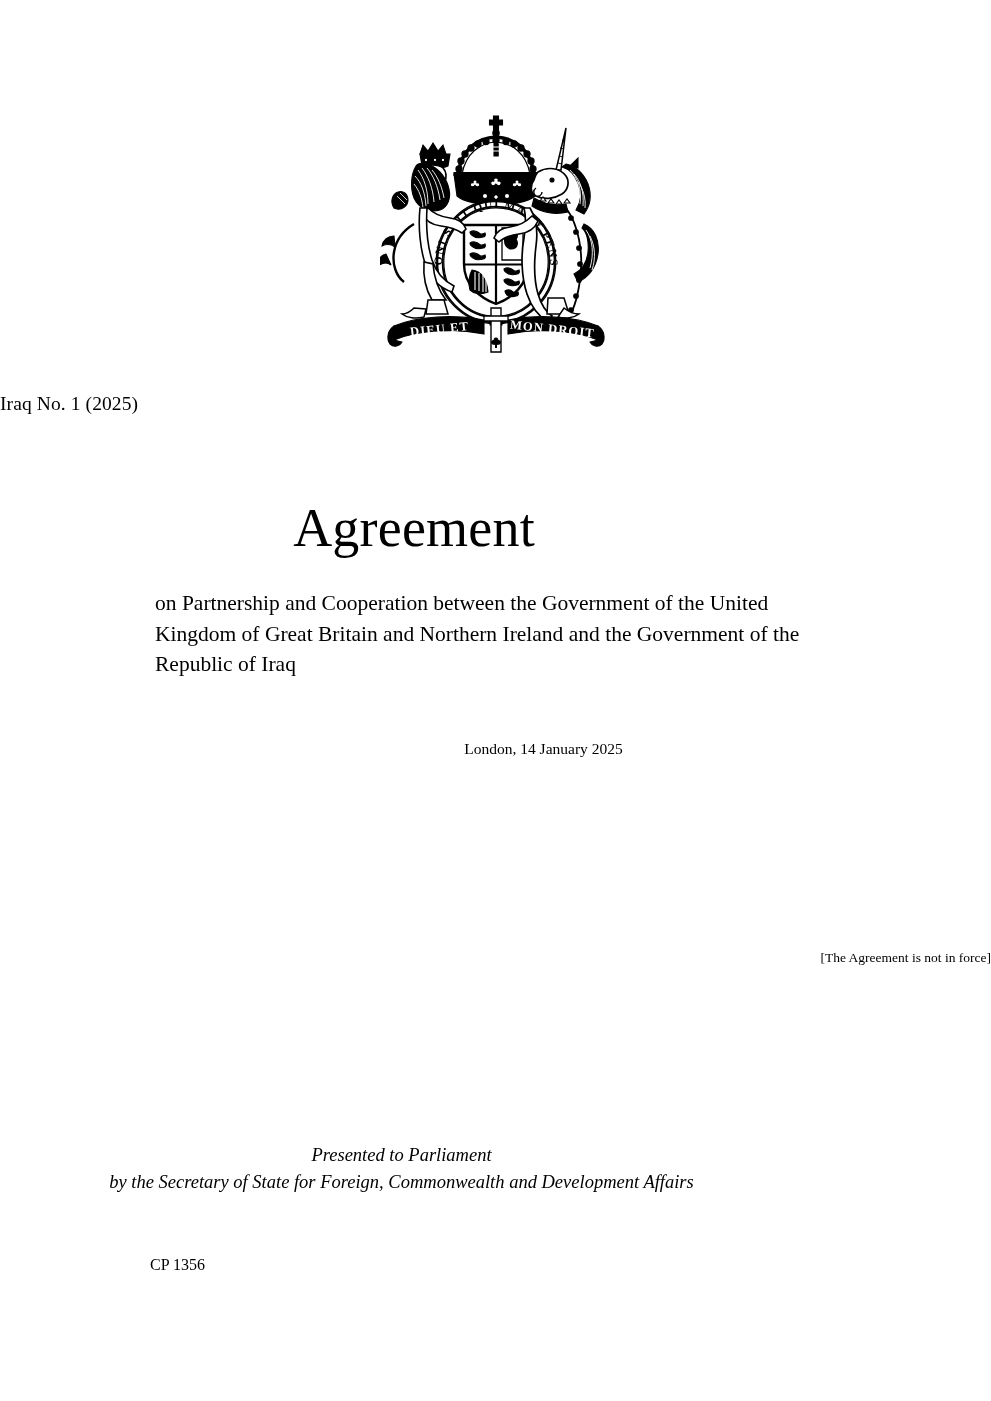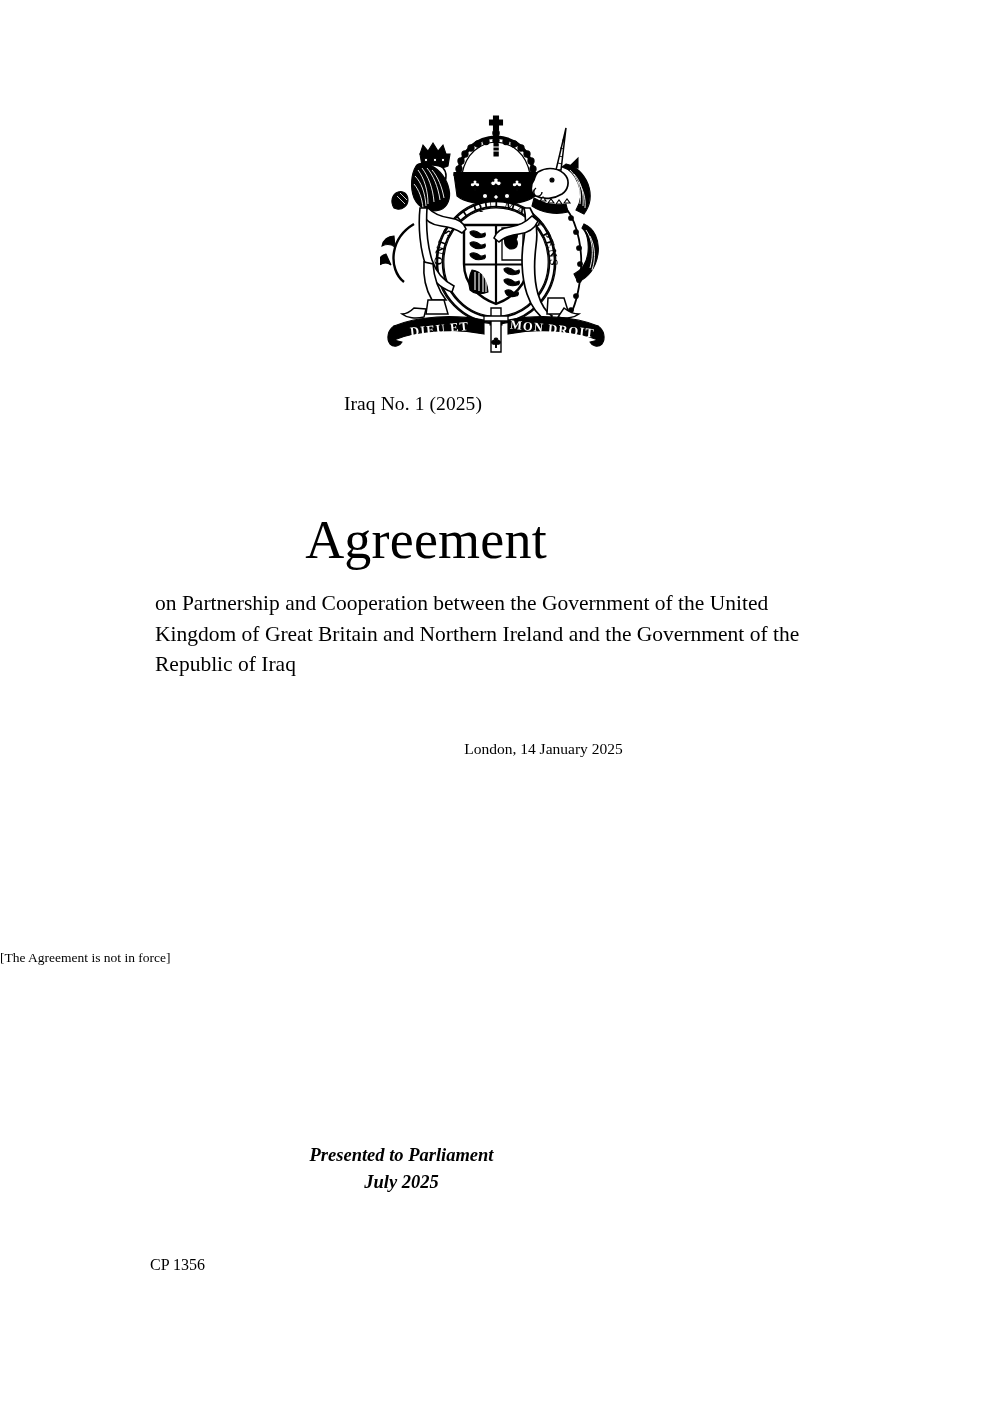"Iraq No. 1 (2025)" .series-line { text-align: center -> left }
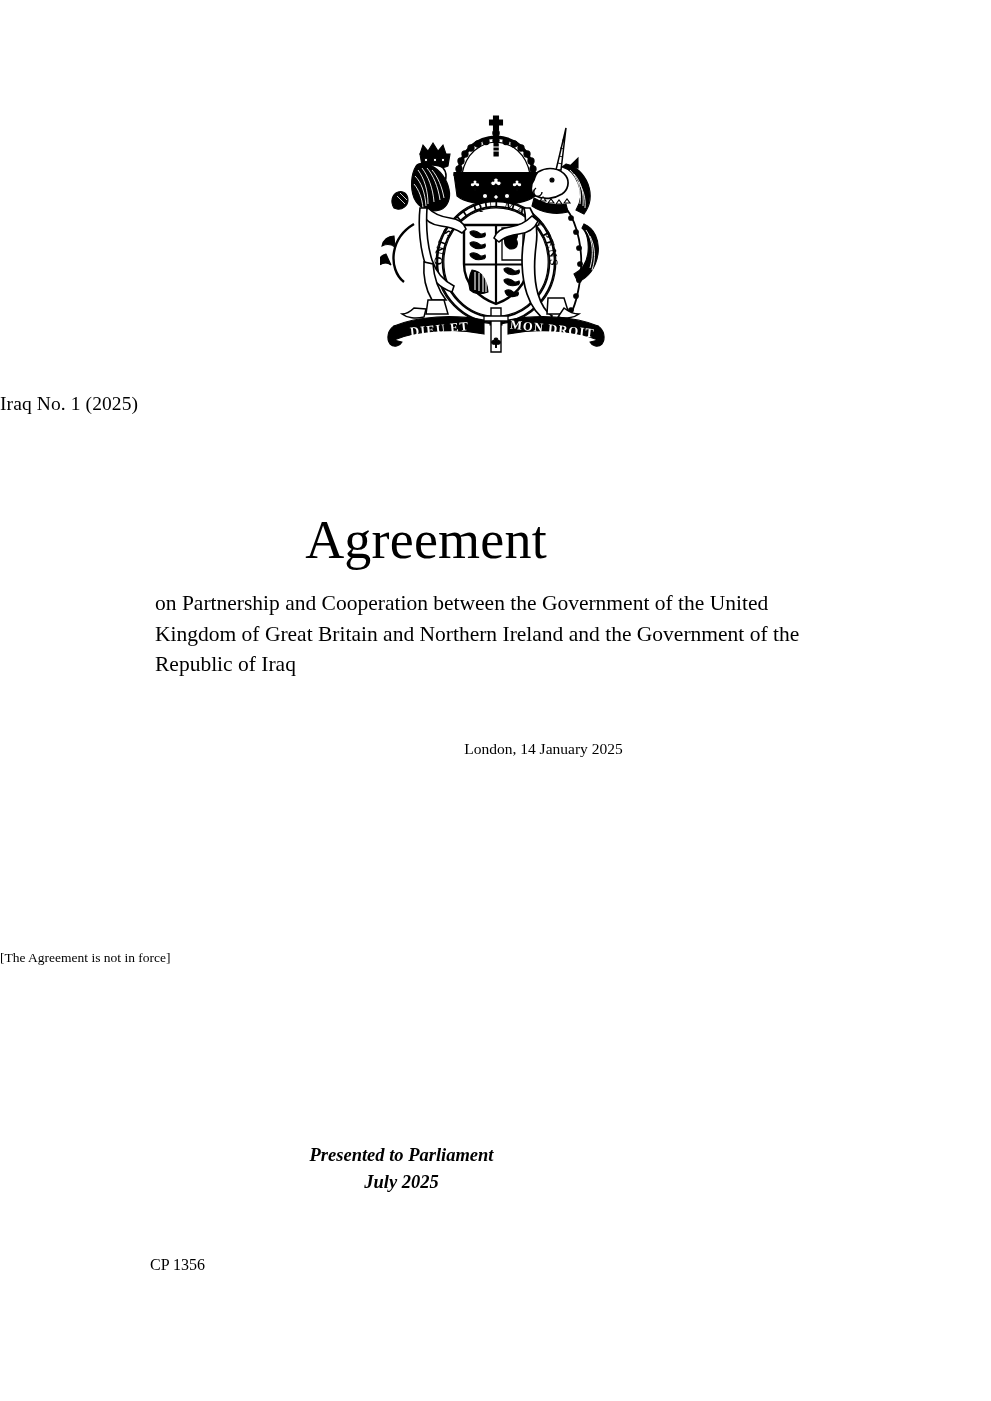"Agreement" .doc-title { margin: 16px -> 4px }
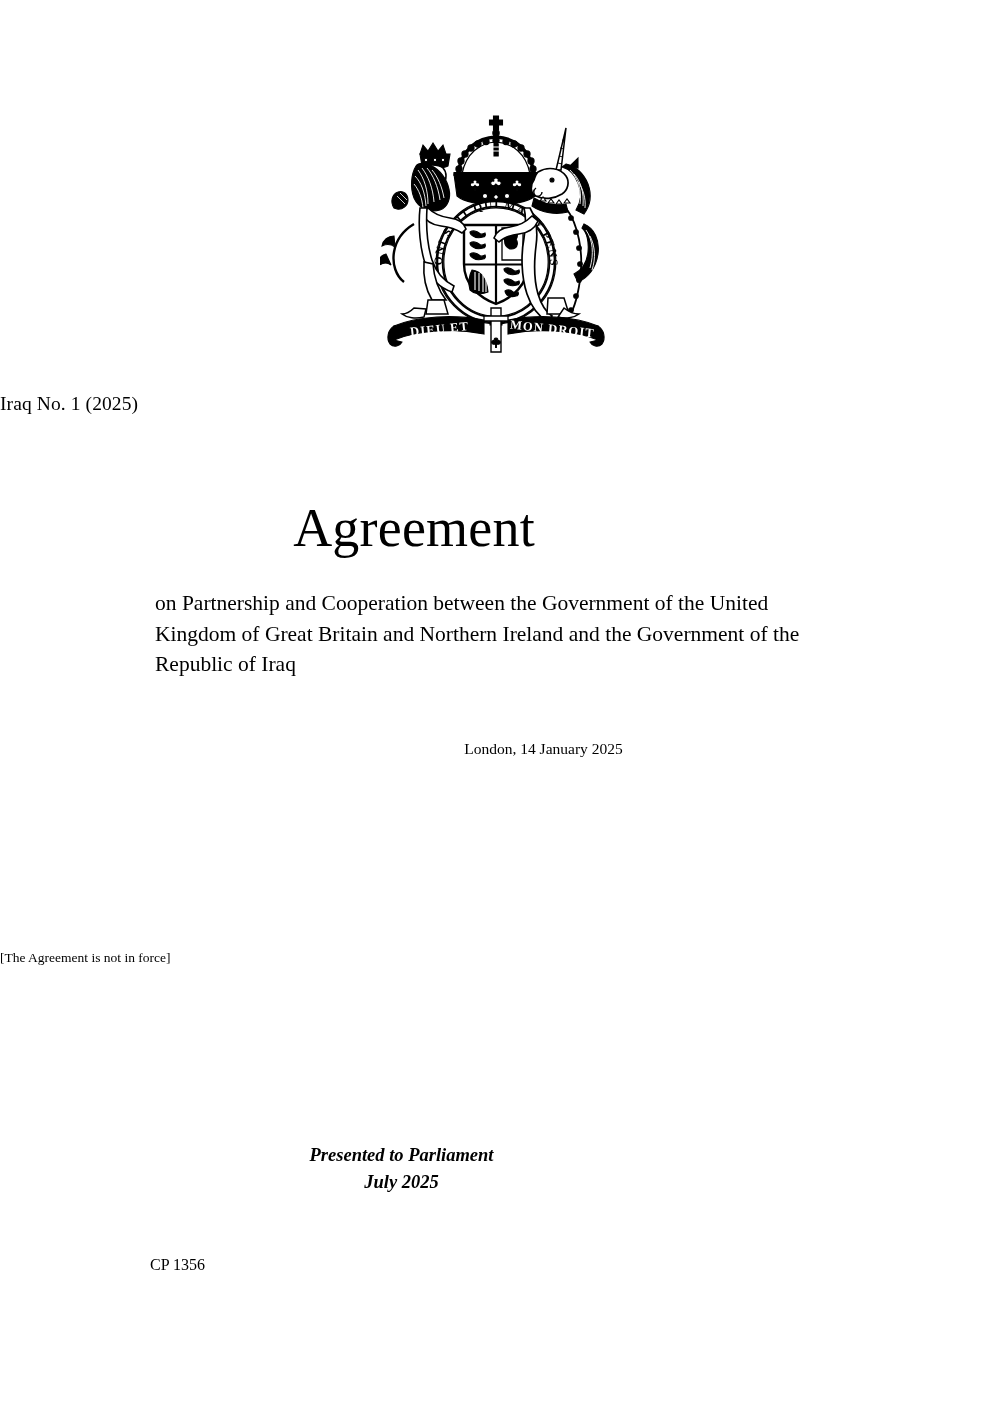"[The Agreement is not in" .force-note { text-align: left -> right }
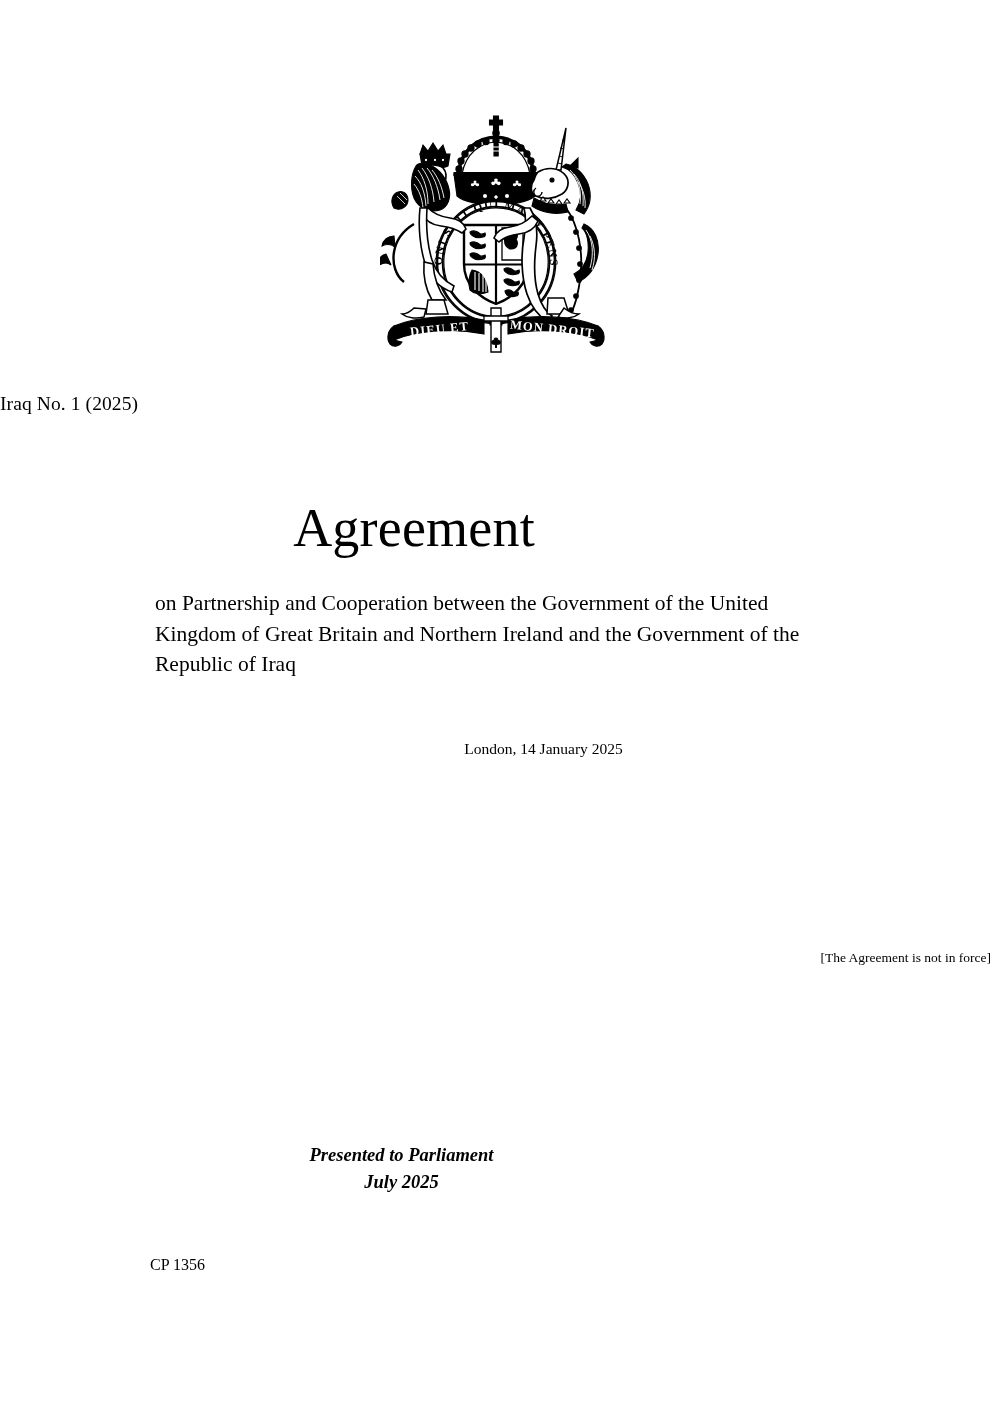"Presented to Parliament" .presentation { font-weight: bold -> none }
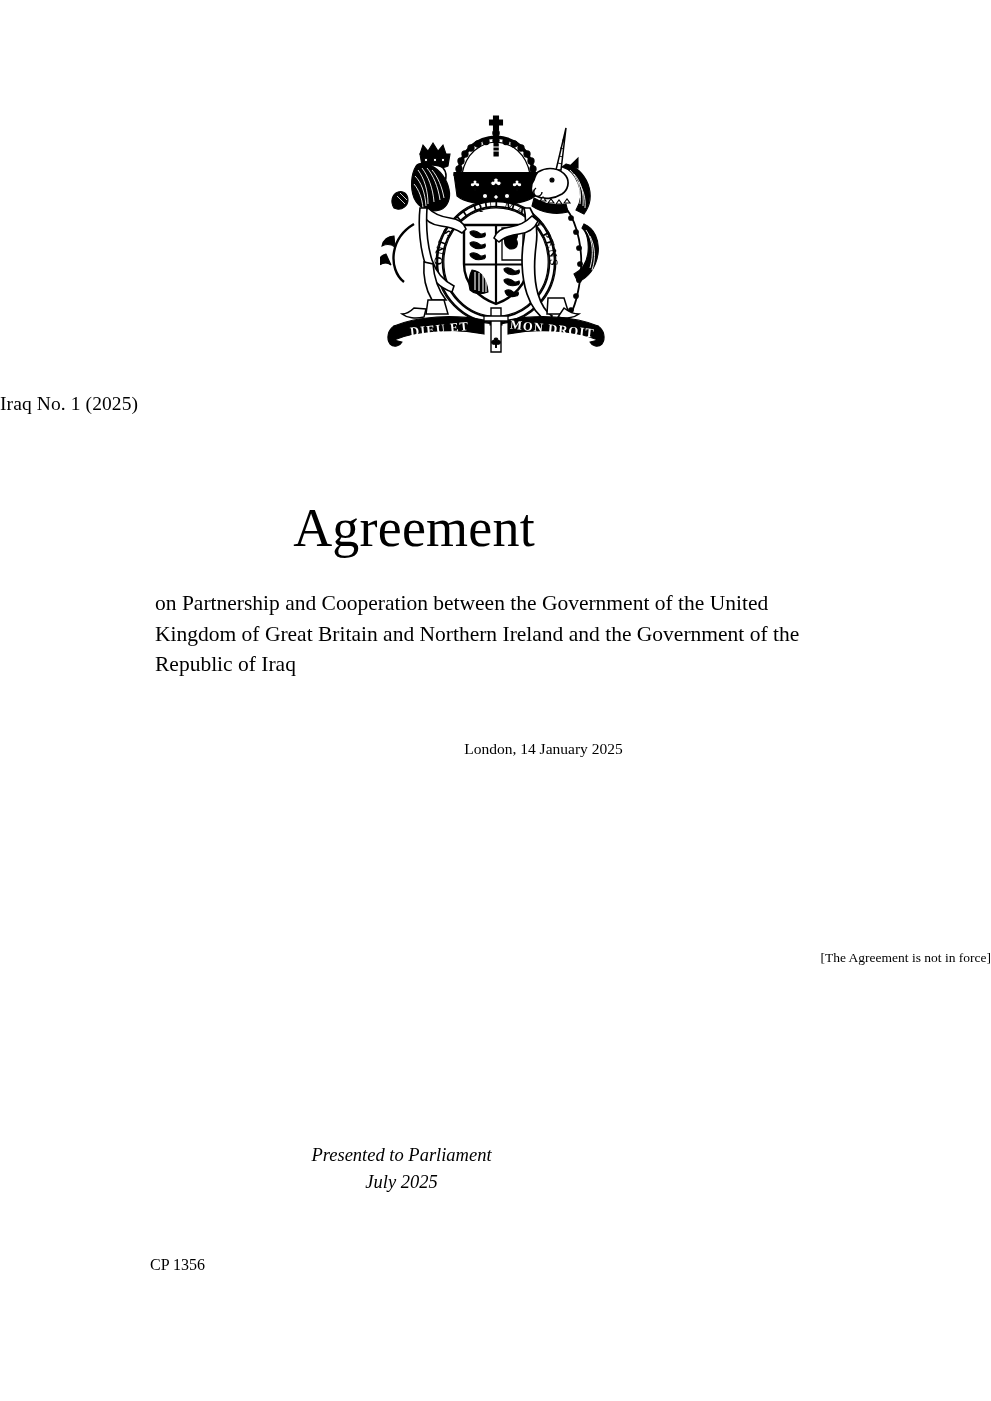"by the Secretary of State" span { html: none -> <span>by the Secretary of State for Foreign, Commonwealth and Development Affairs</span> }
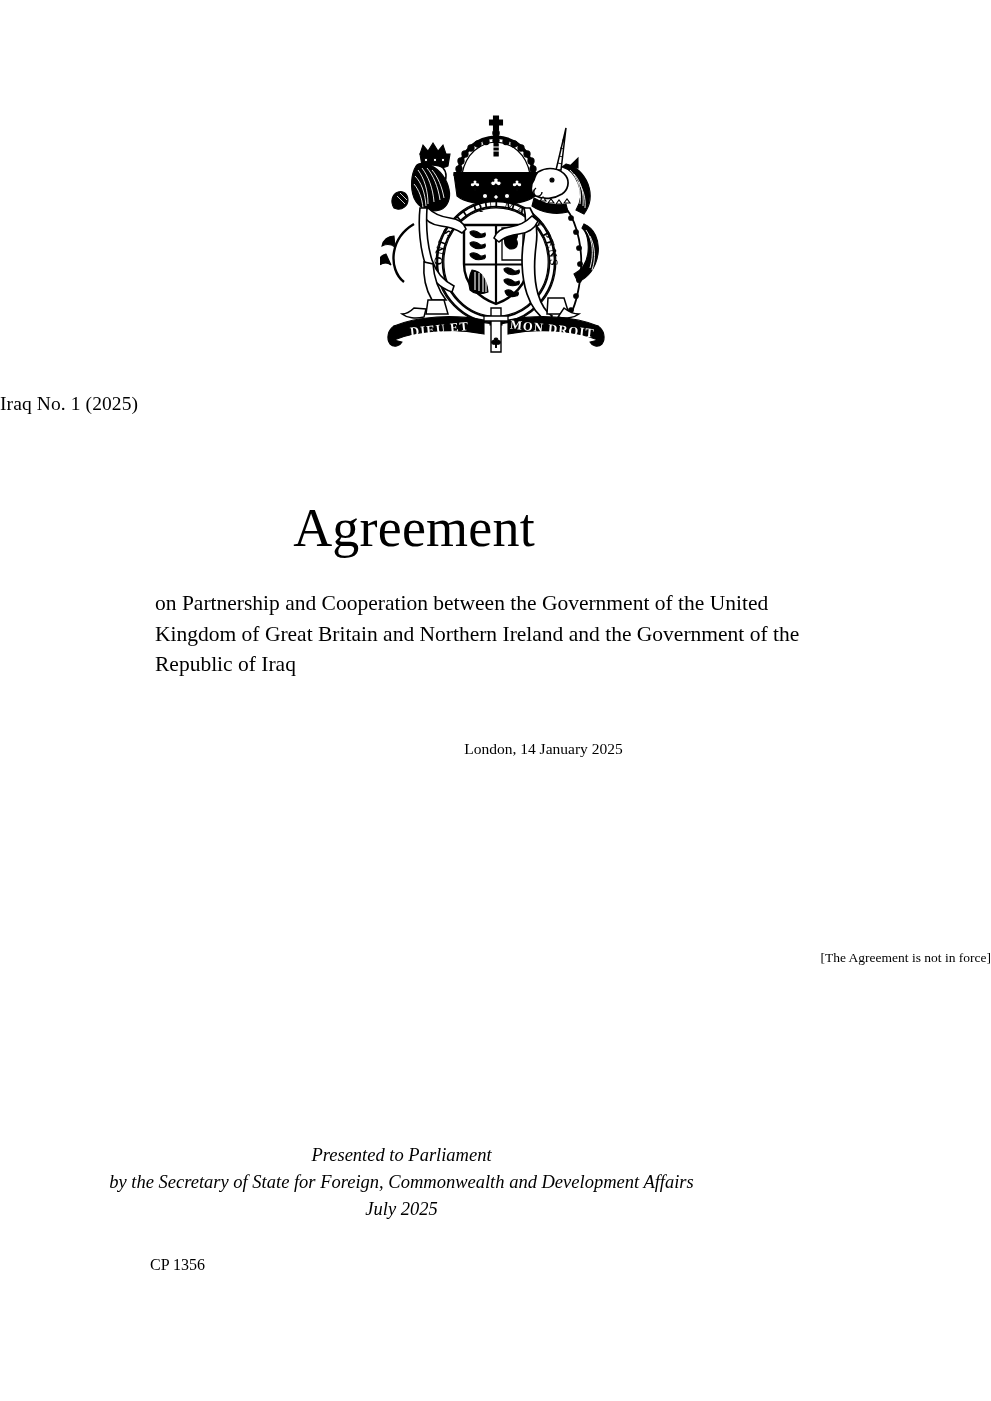"July 2025" span { html: <span>July 2025</span> -> none }
